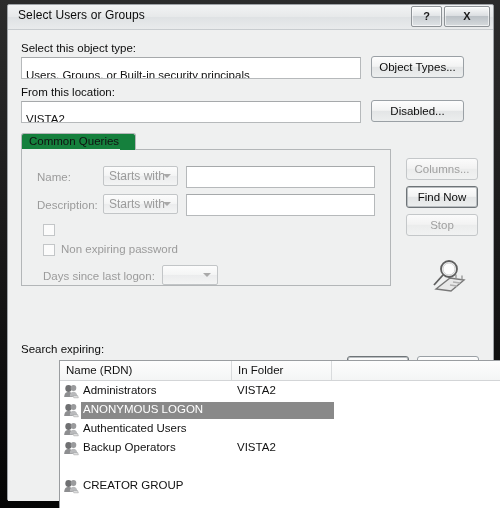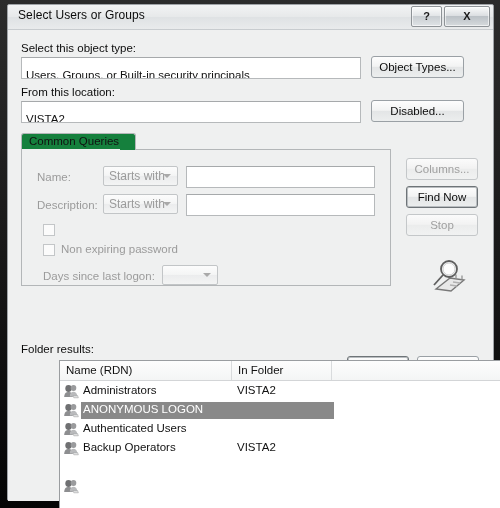"Folder results:" div.lbl { text: Folder results -> Search expiring }
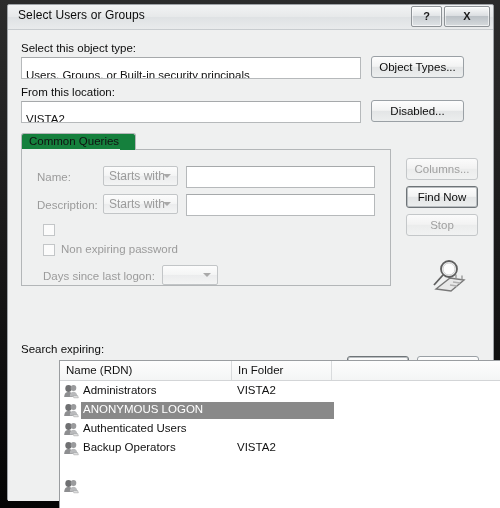"CREATOR GROUP" div.row-name { html: none -> <div>CREATOR GROUP</div> }
